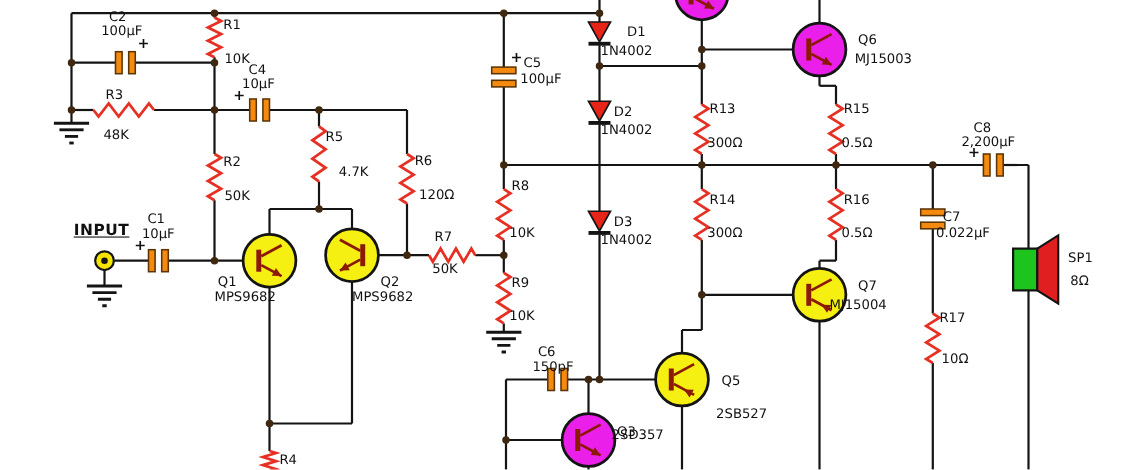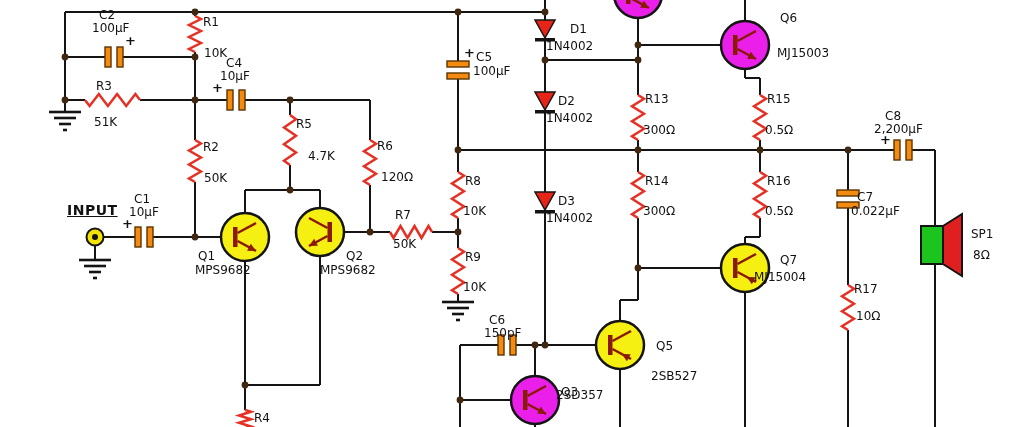"Q6" div.lbl { top: 12px -> 30px }
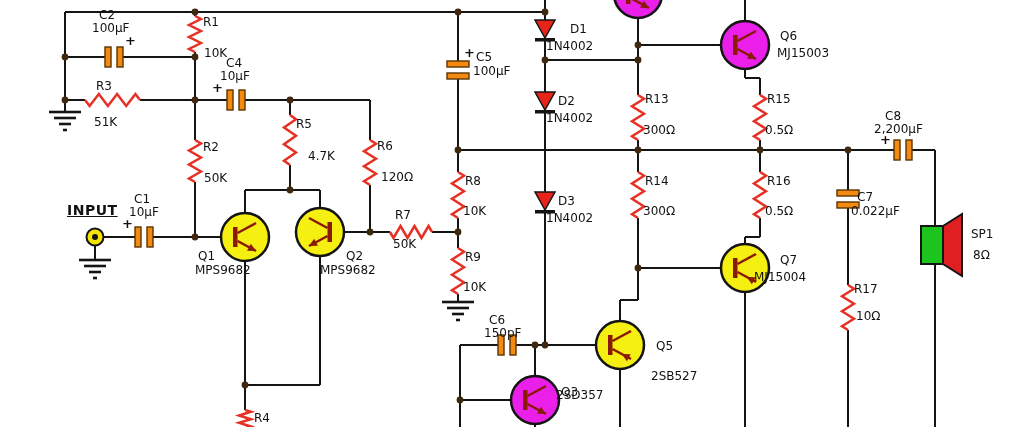"51K" div.lbl { text: 51K -> 48K }
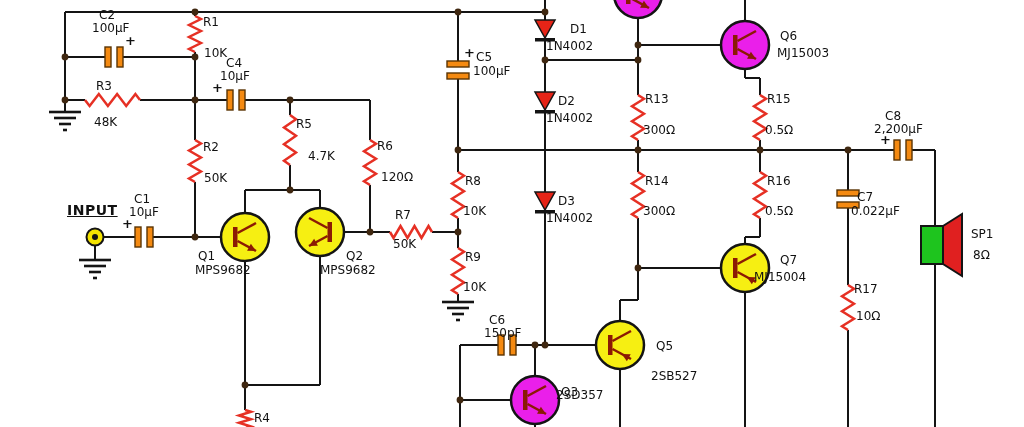"R8" div.lbl { top: 175px -> 163px }
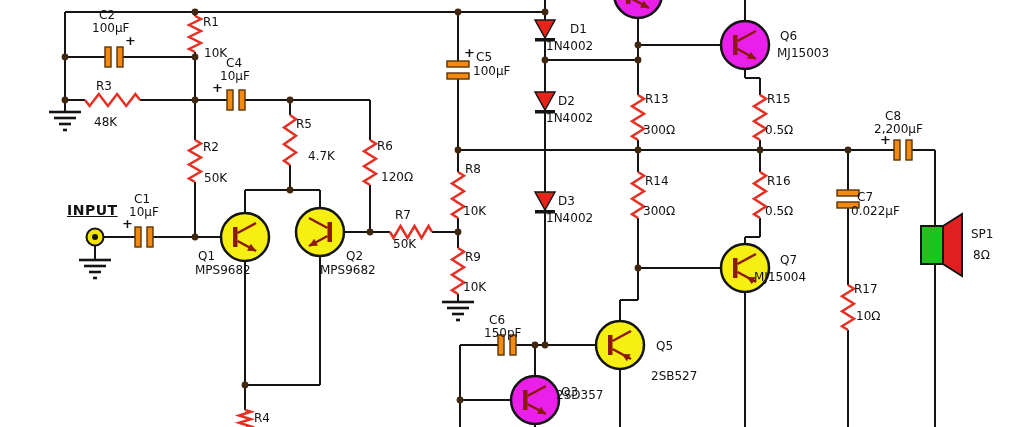"10Ω" div.lbl { top: 310px -> 320px }
